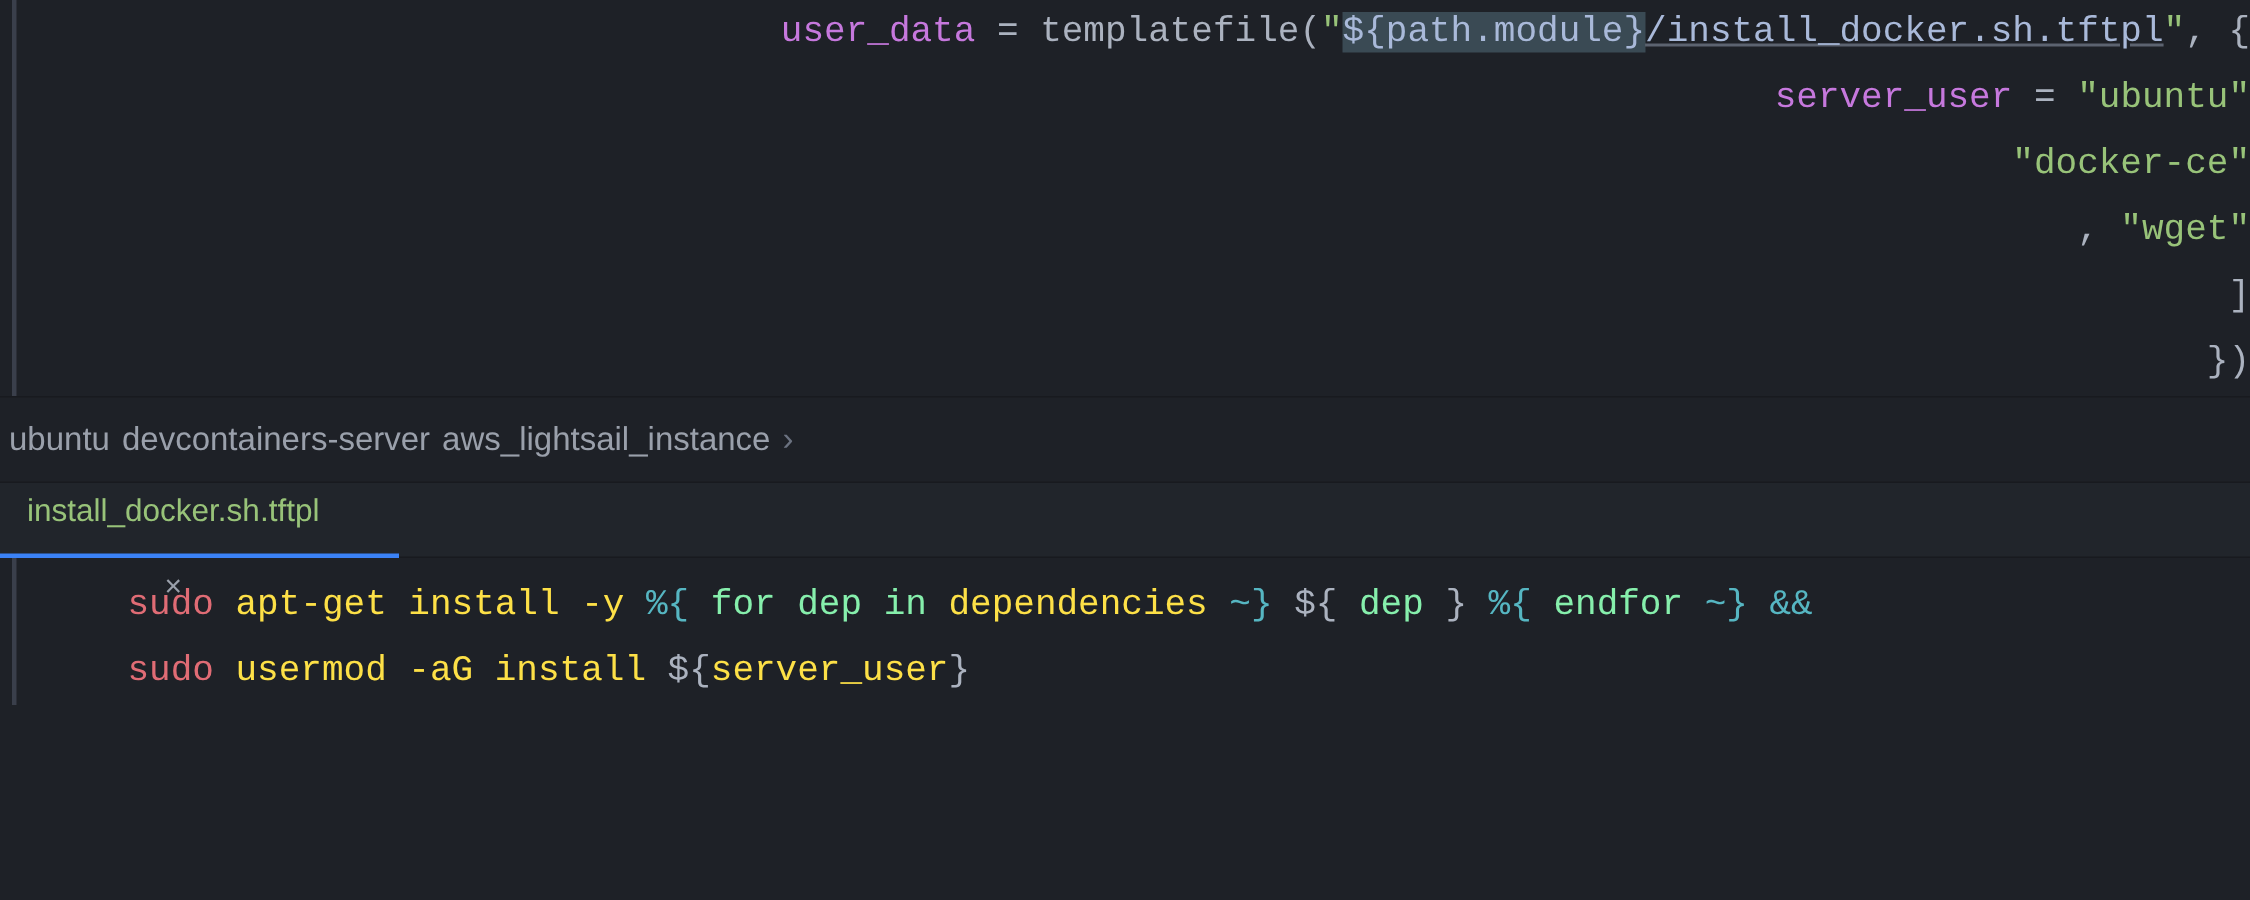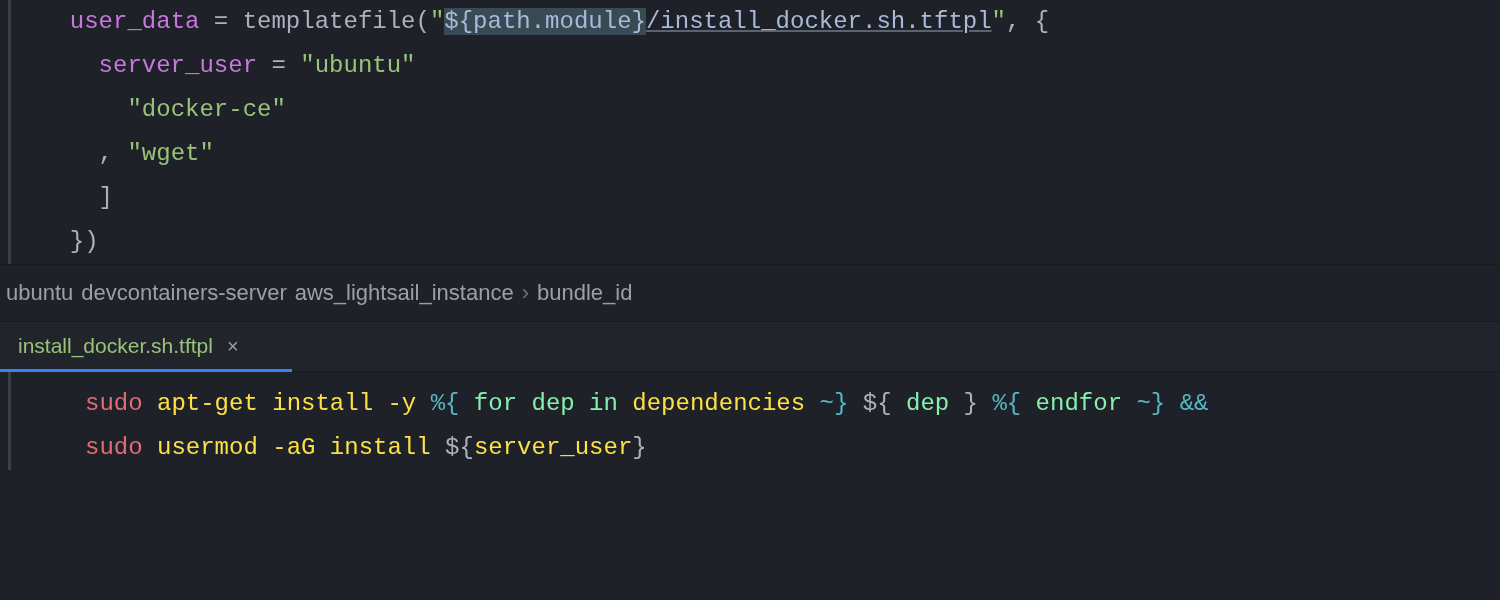"user_data =" .editor-top { text-align: none -> right }
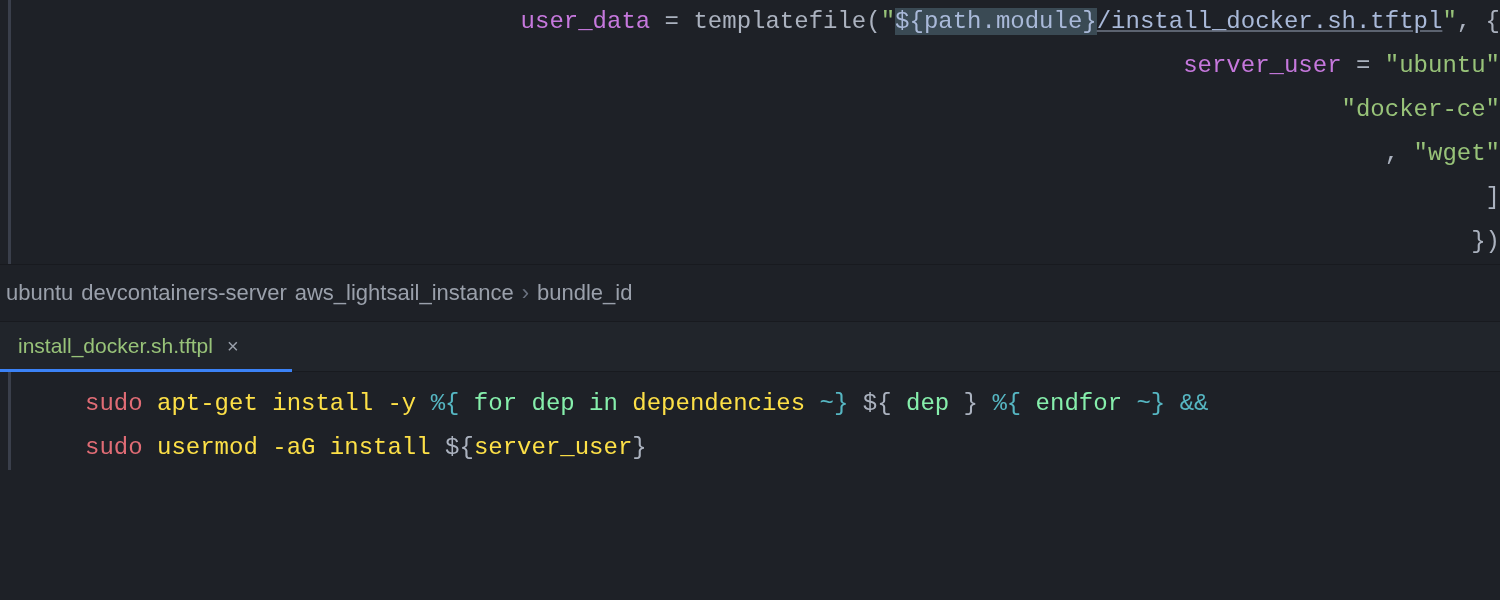"bundle_id" span { html: <span>bundle_id</span> -> none }
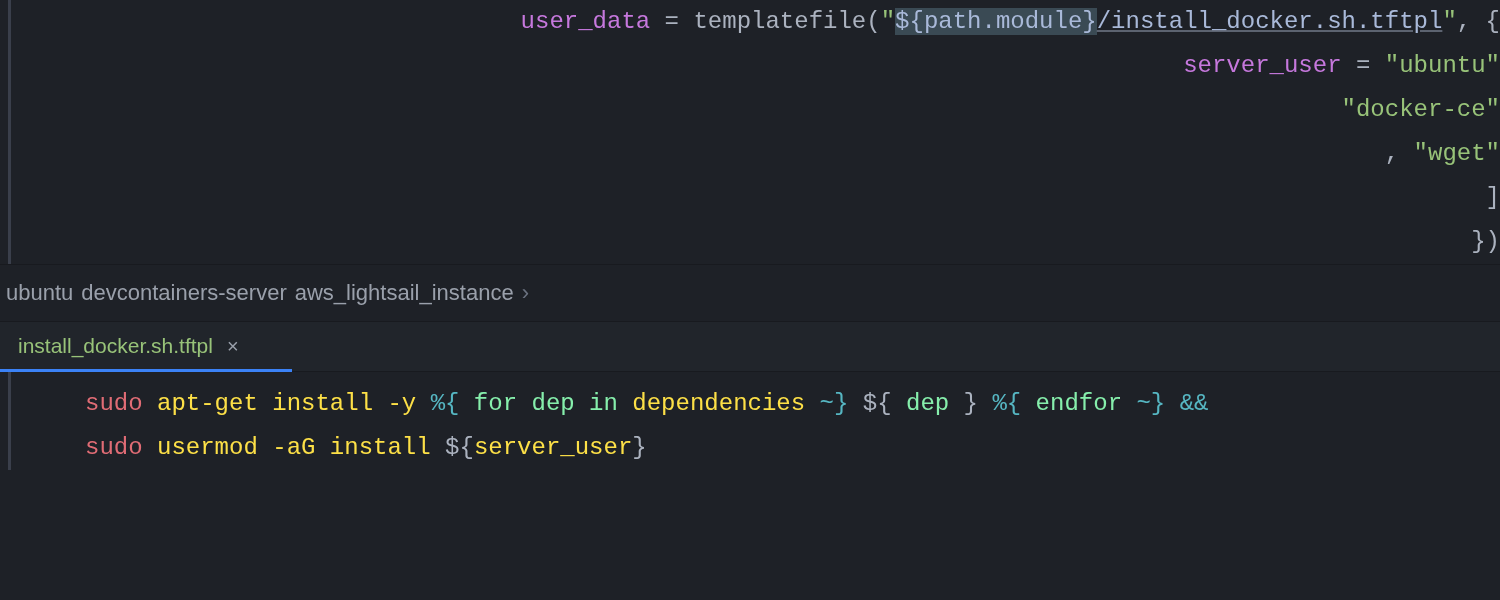"install_docker.sh.tftpl" .tab { flex-direction: none -> column }
